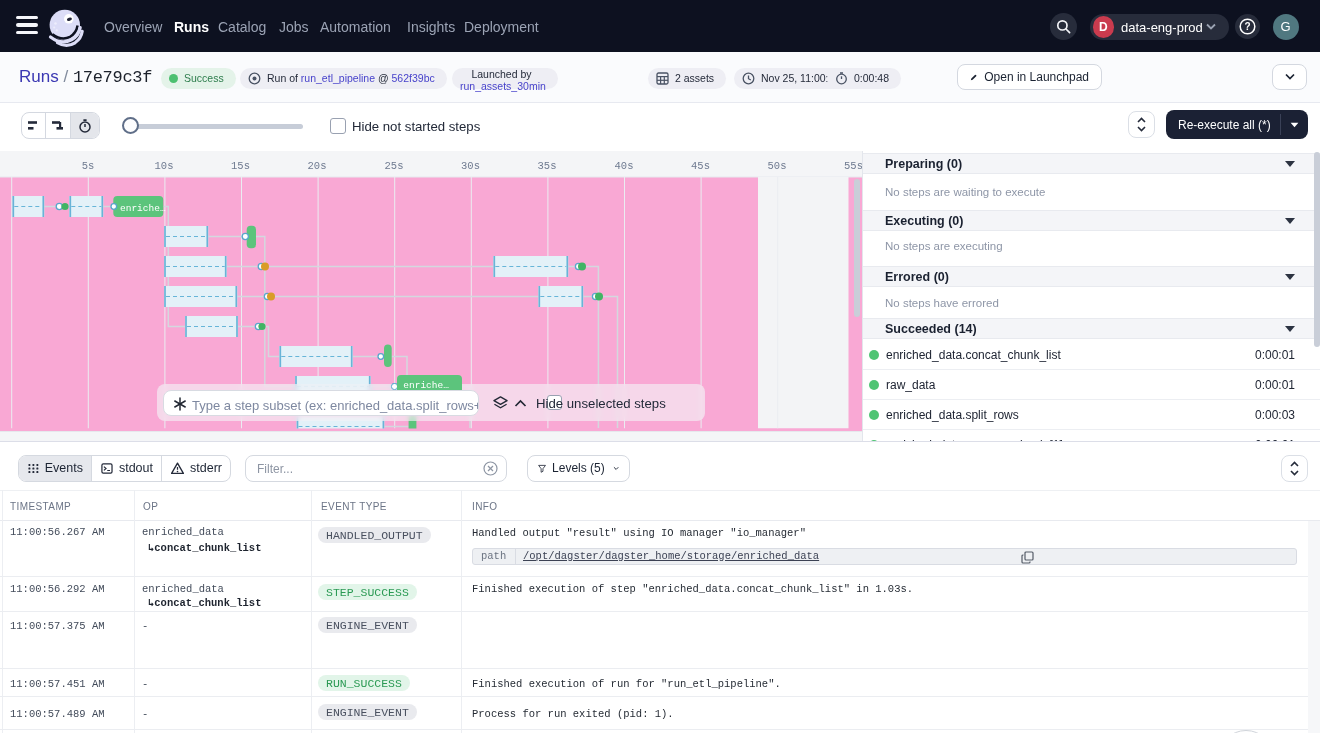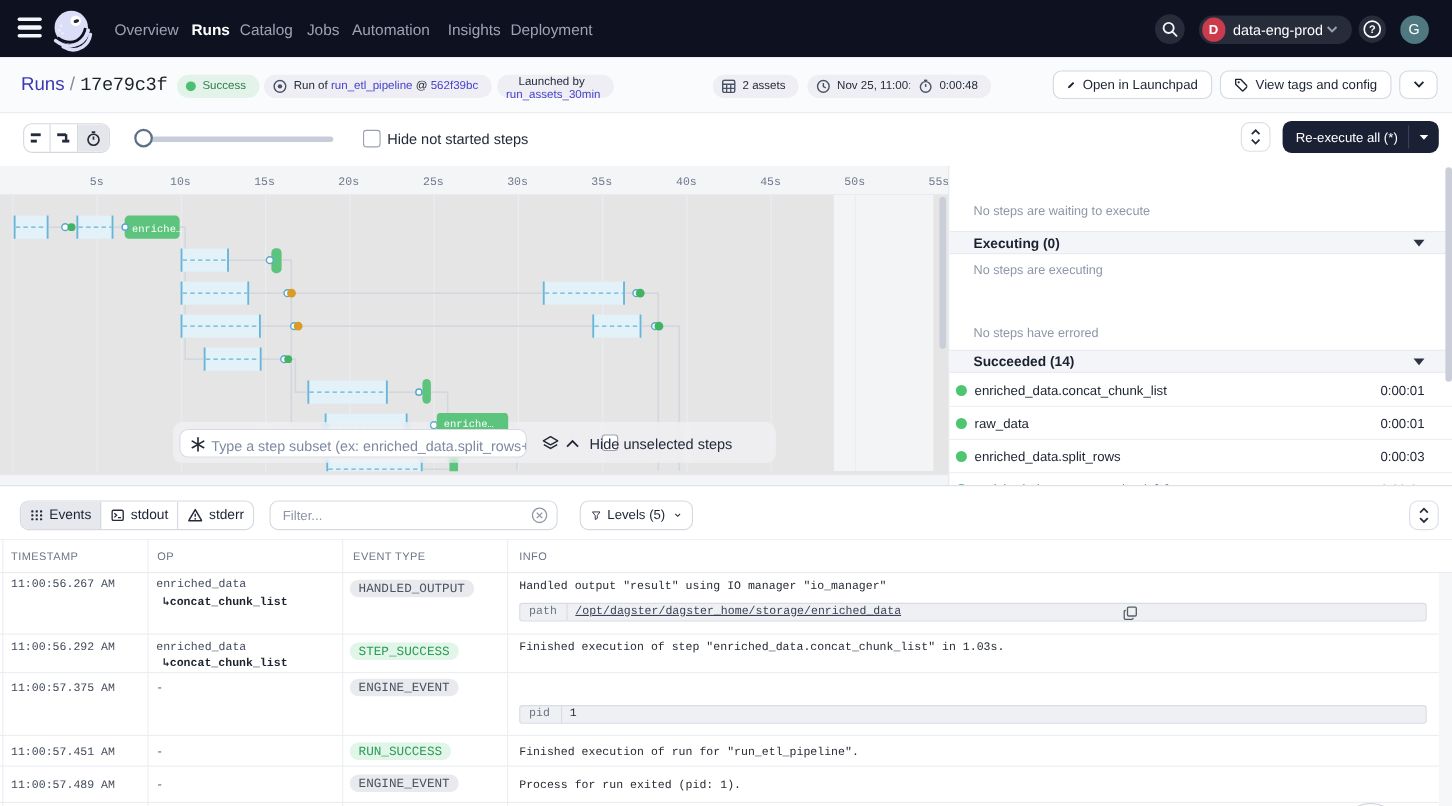"Overview" #page { background: #e5e5e5 -> #f9a8d4 }
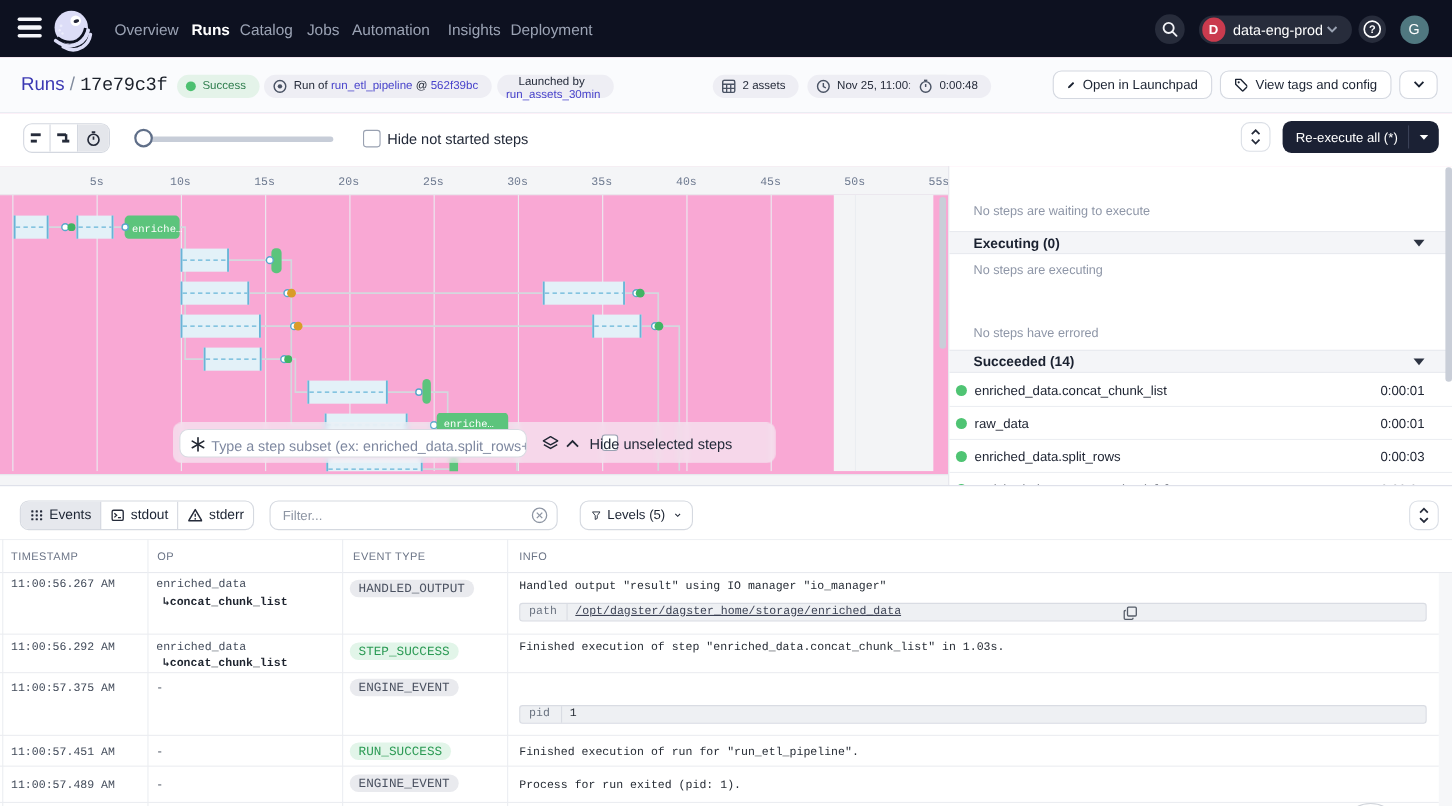"View tags and config" div.btn { html: <div> <svg> <path></path> <circle></circle> </svg> View tags and config</div> -> none }
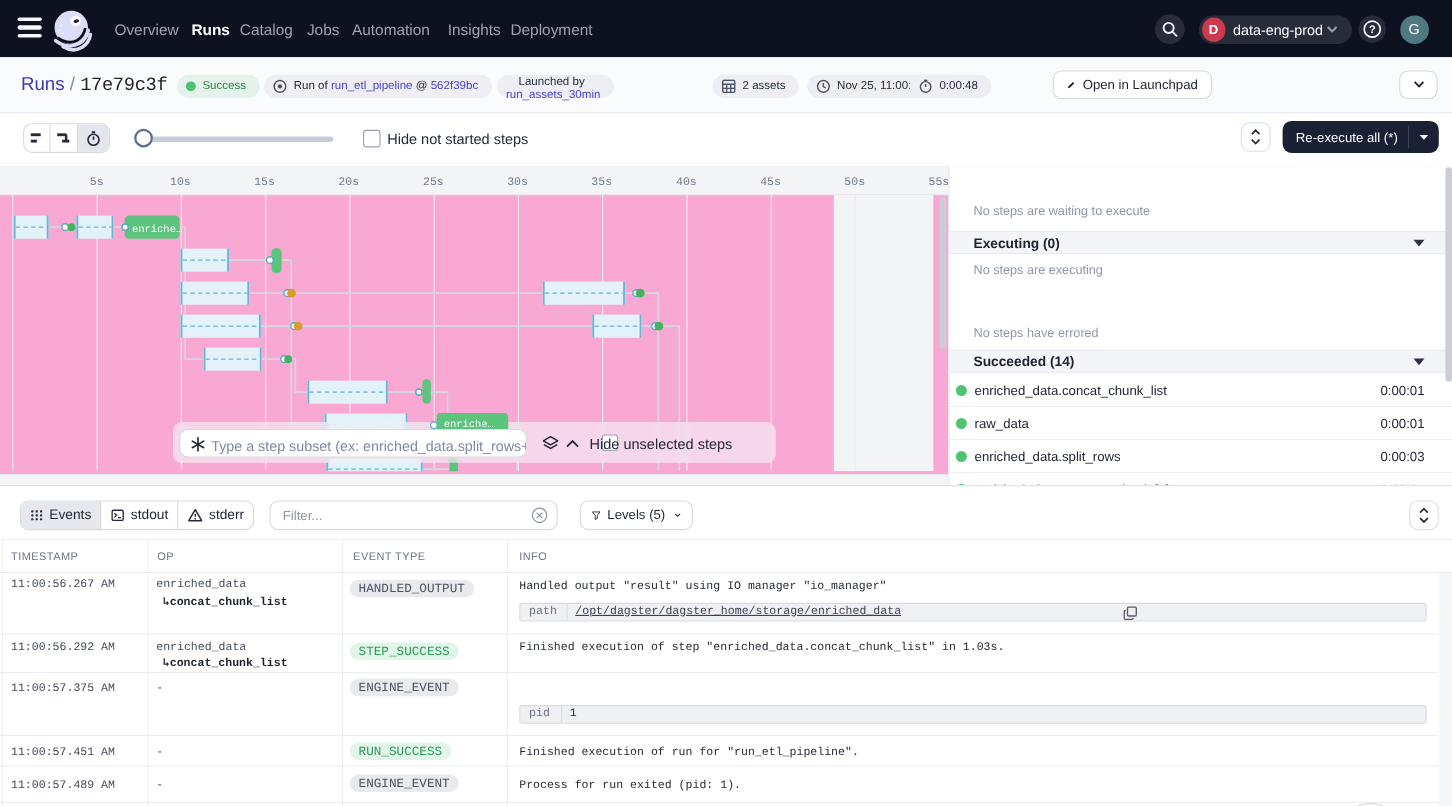"Preparing (0)" div.shead { html: none -> <div> <b>Preparing (0)</b> <div></div> </div> }
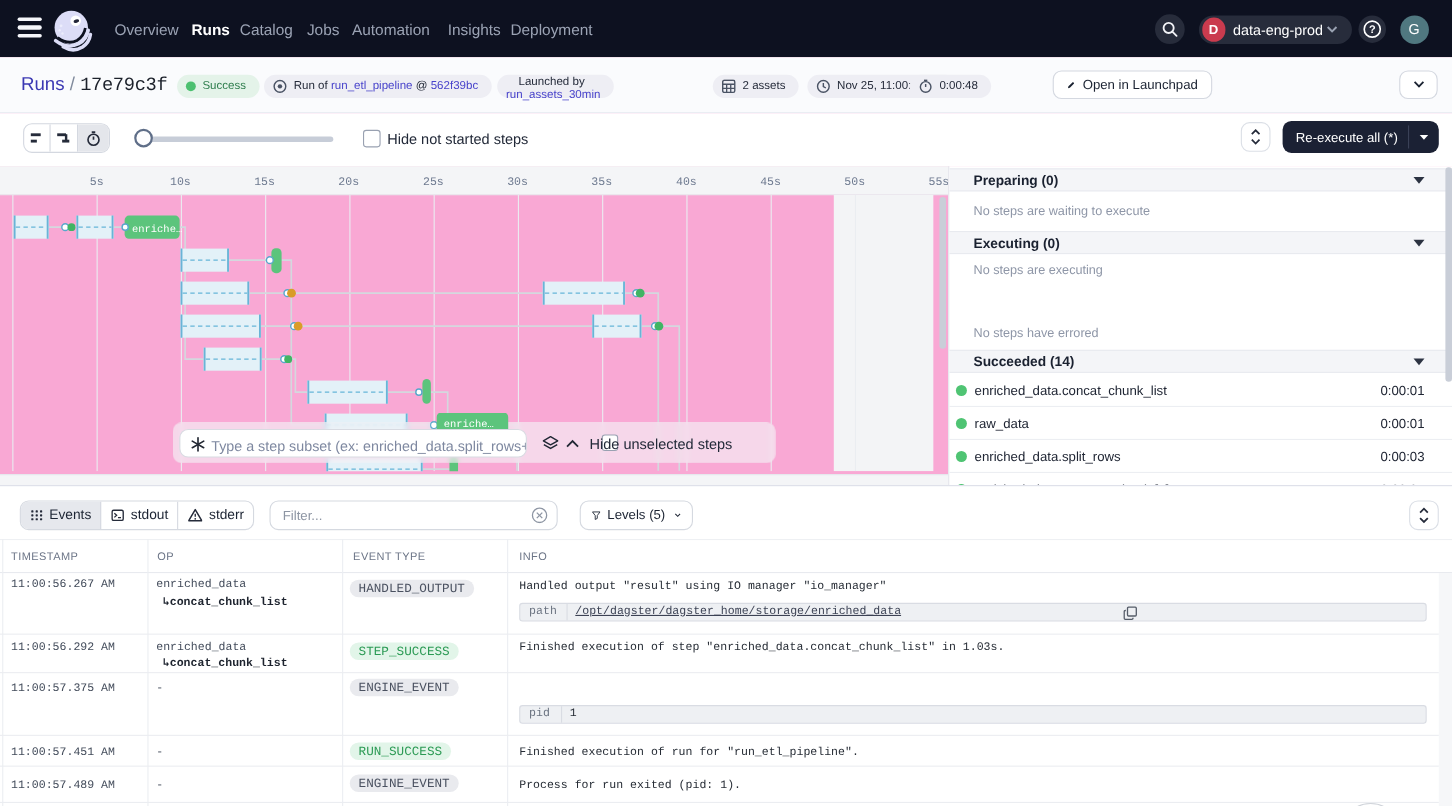"Errored (0)" div.shead { html: none -> <div> <b>Errored (0)</b> <div></div> </div> }
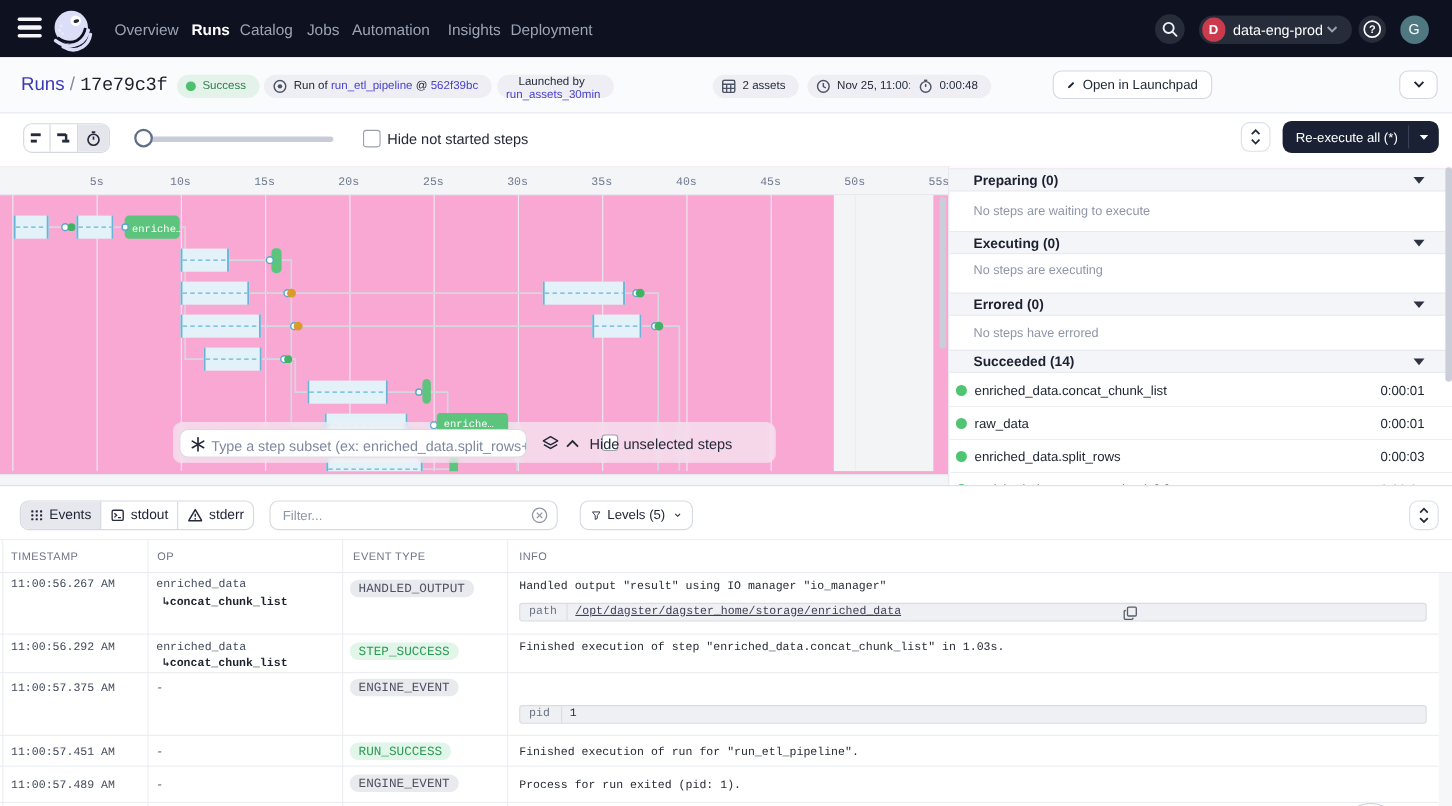"pid" div.chip { html: <div> <span>pid</span> <div></div> <span>1</span> </div> -> none }
